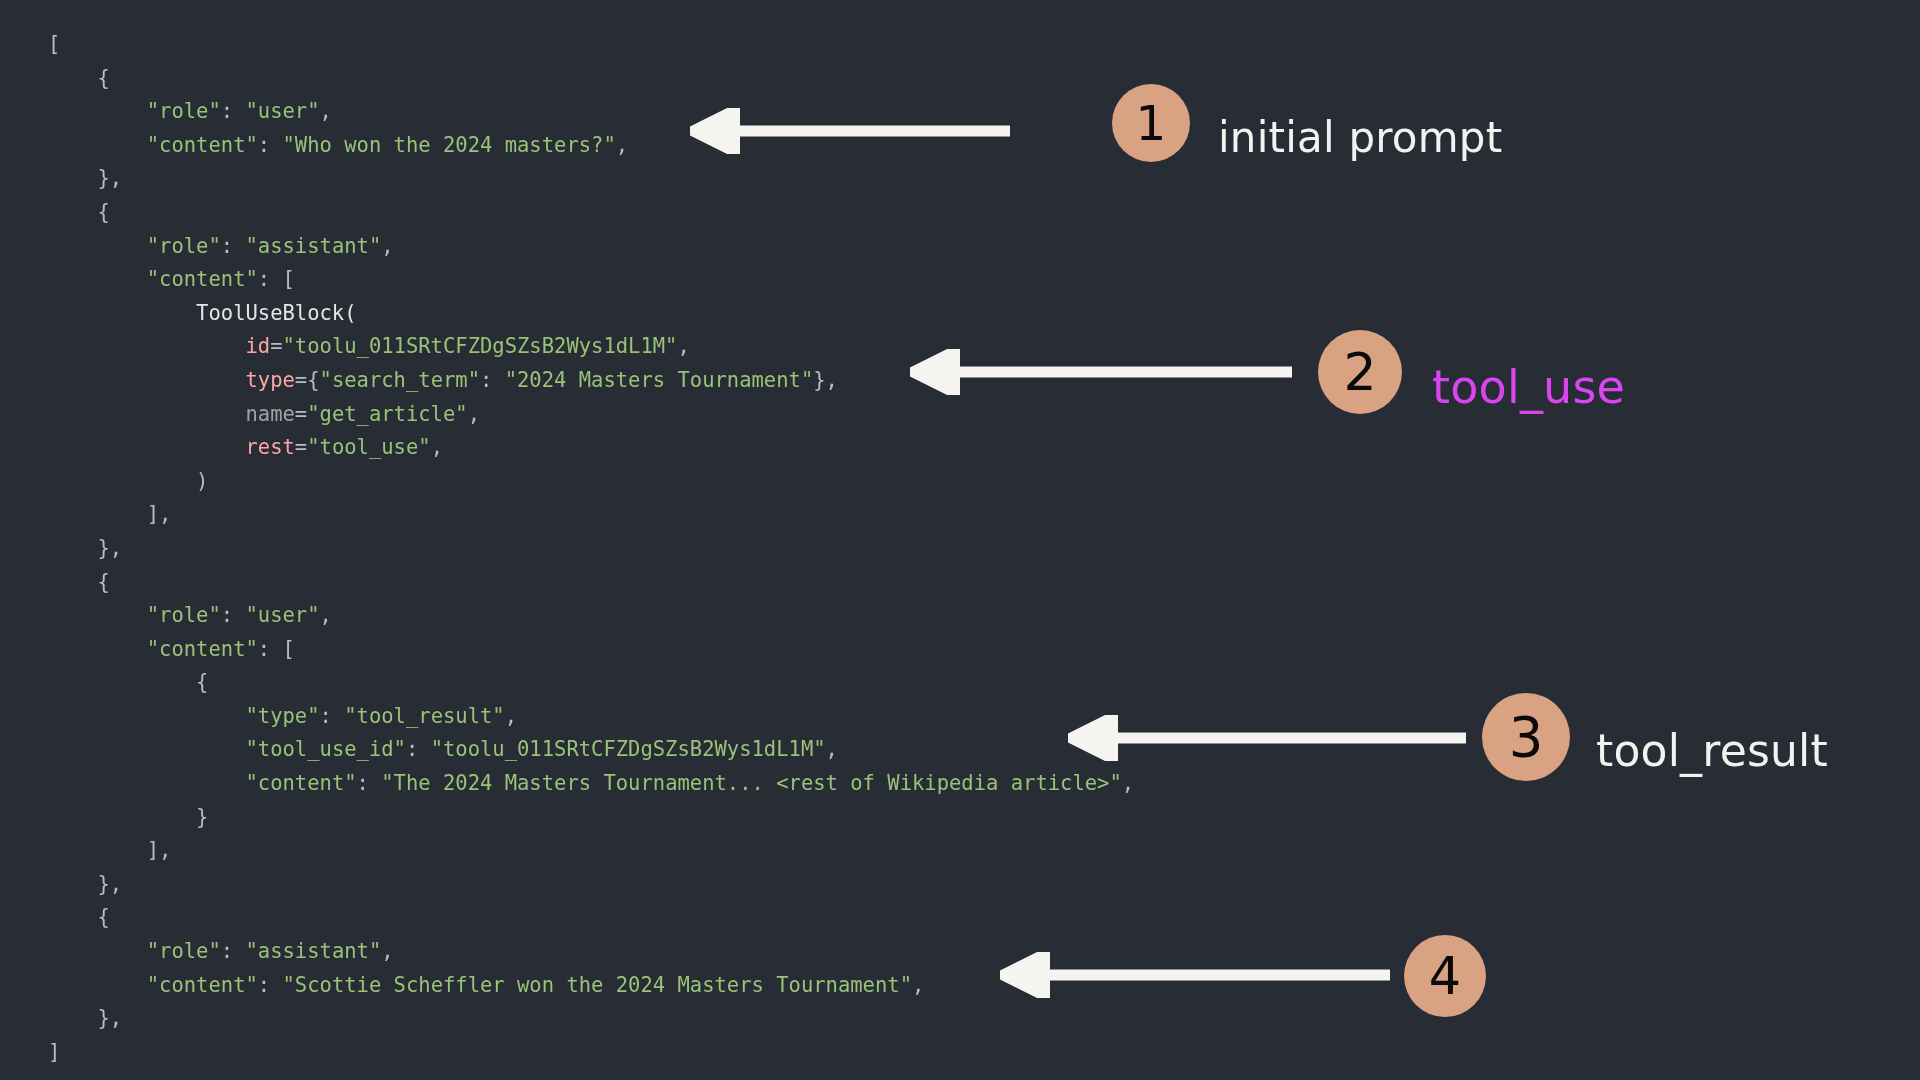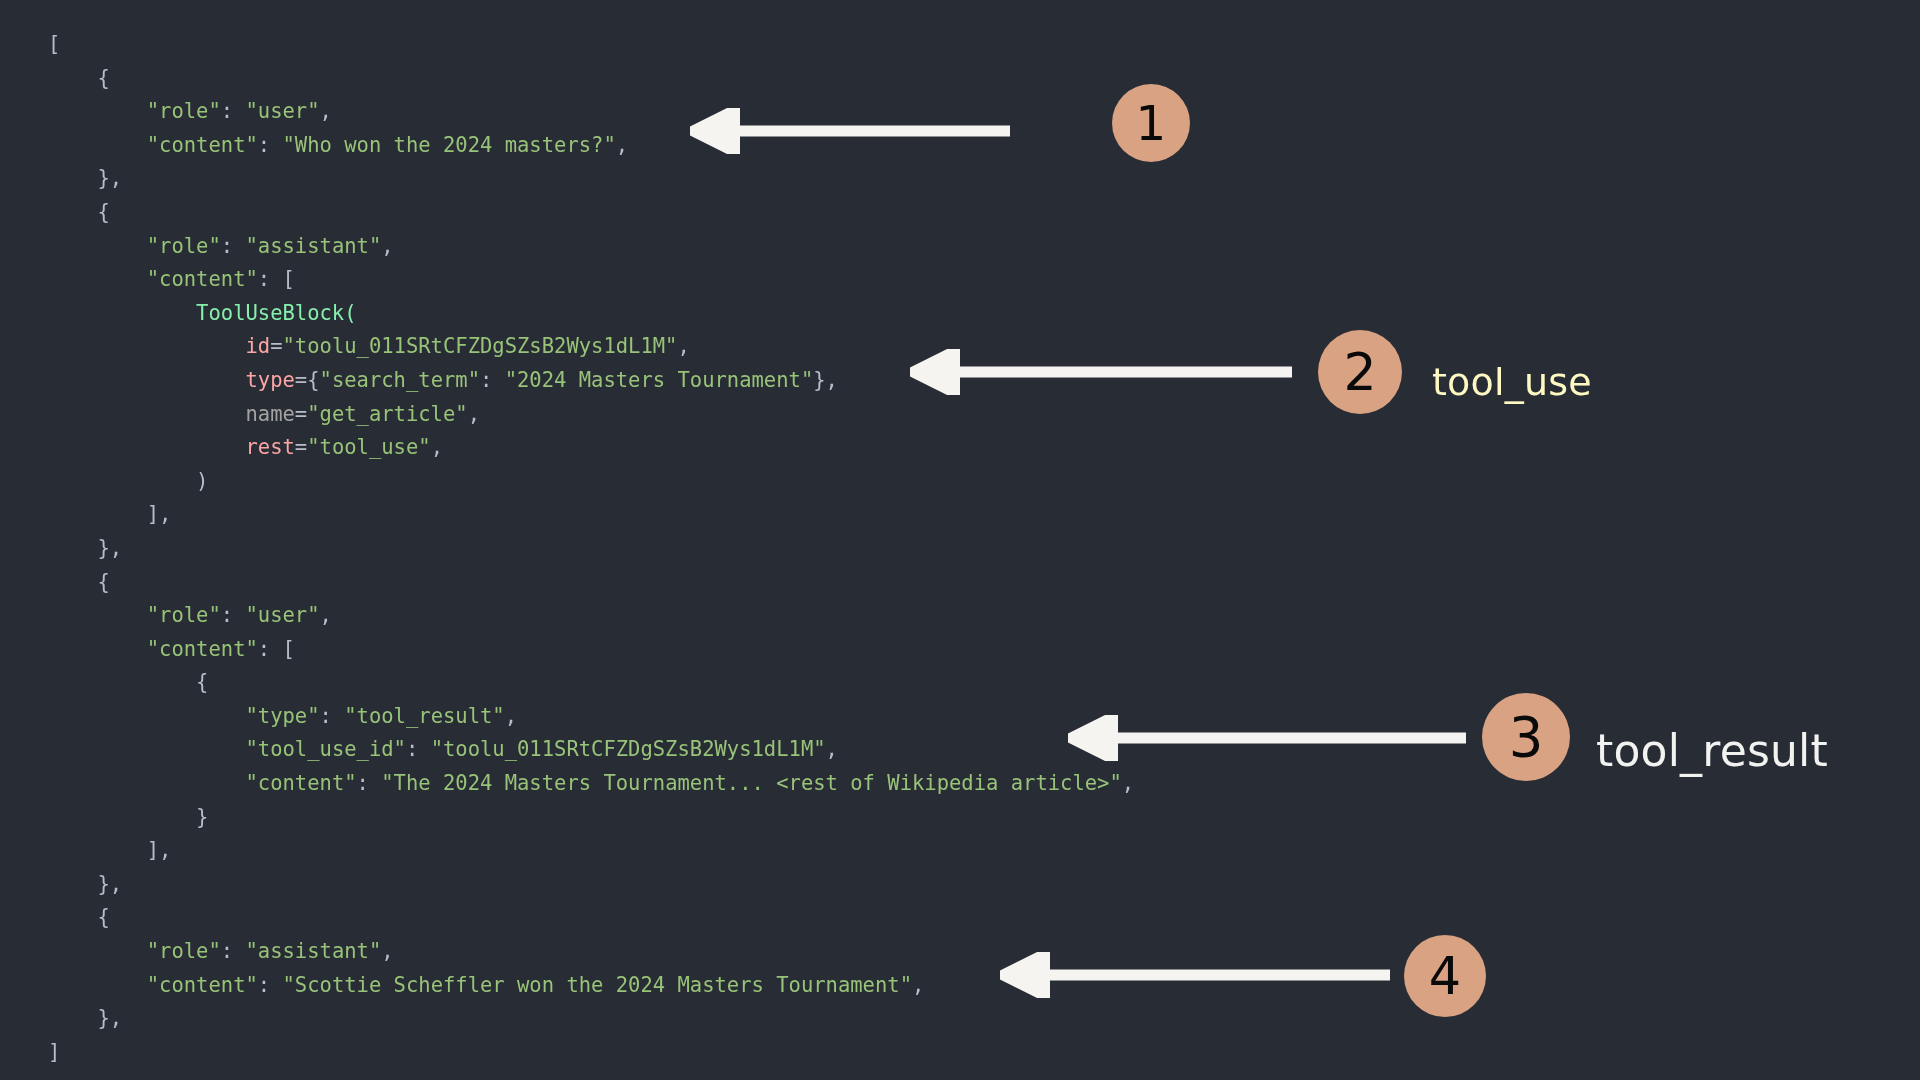"initial prompt" div.annot-label { html: none -> <div>initial prompt</div> }
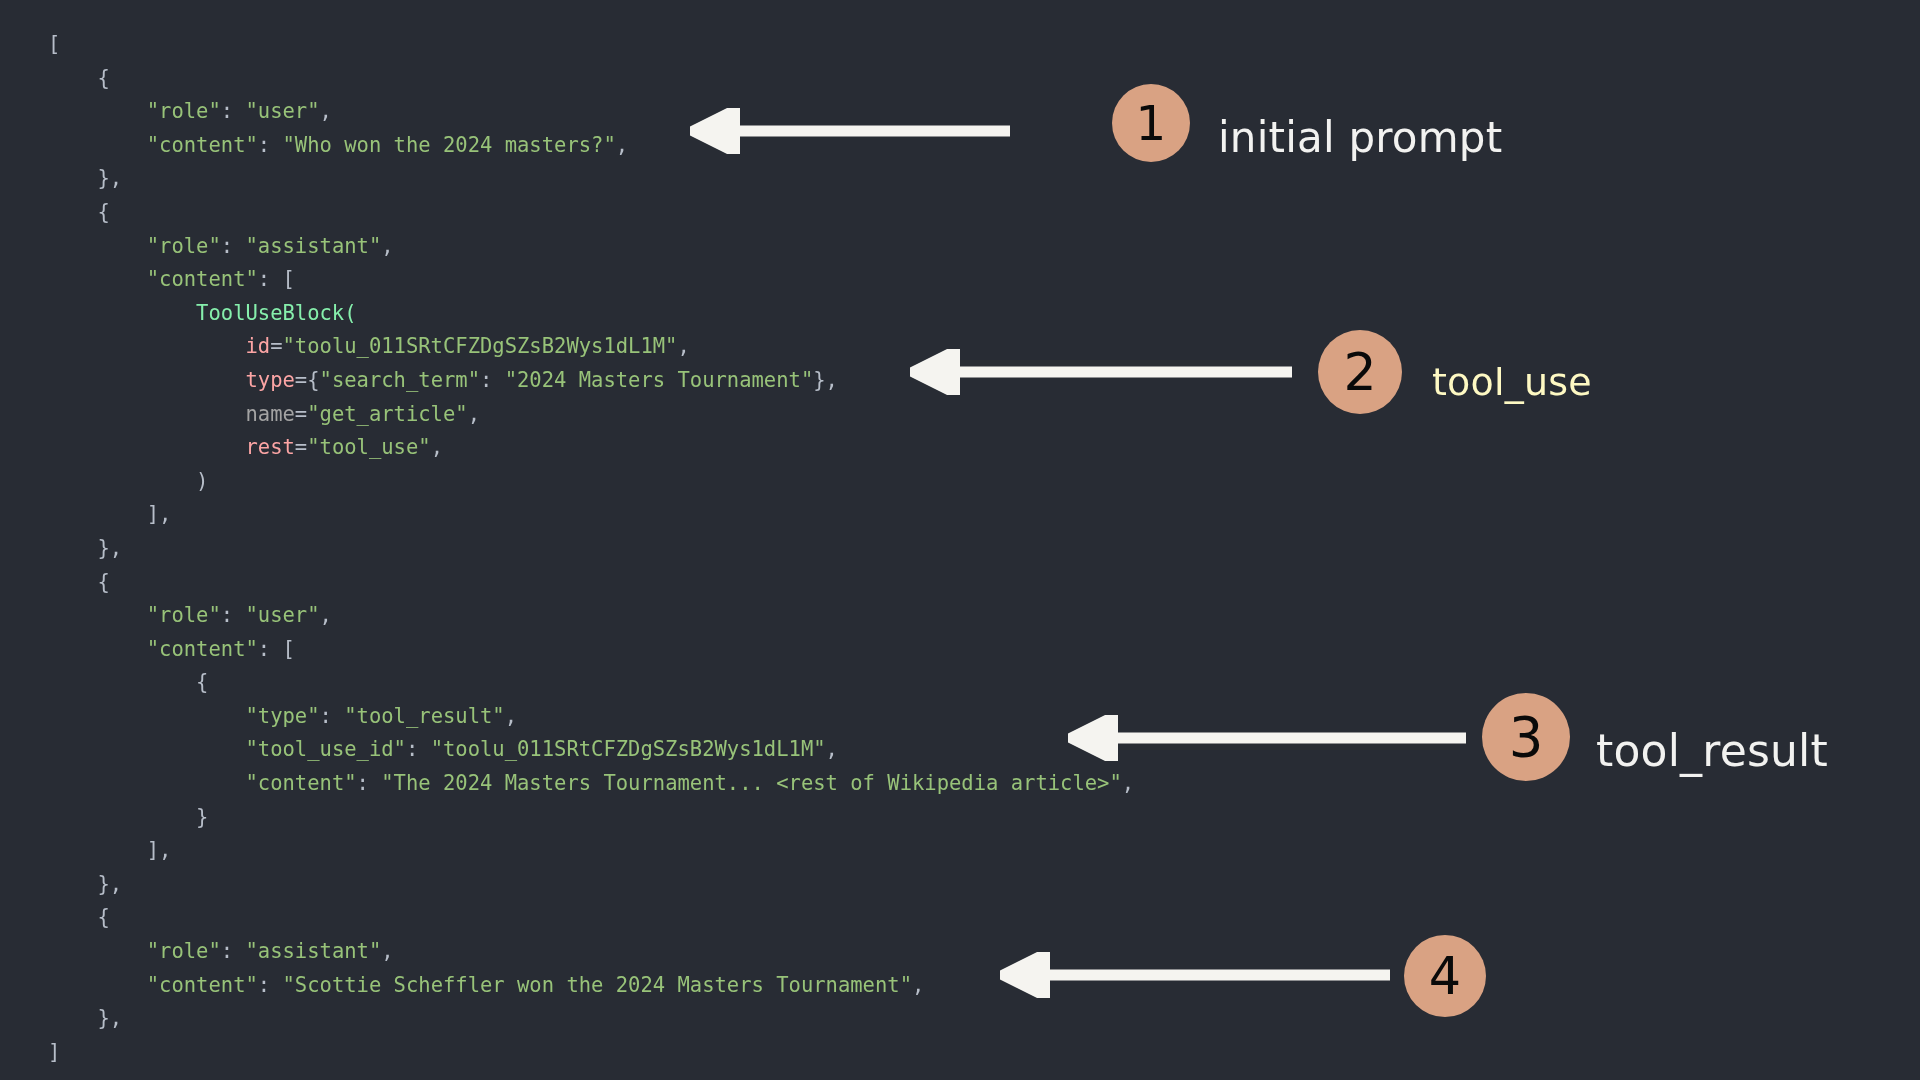"ToolUseBlock(" .tok-cls { color: #86efac -> #e5e5e5 }
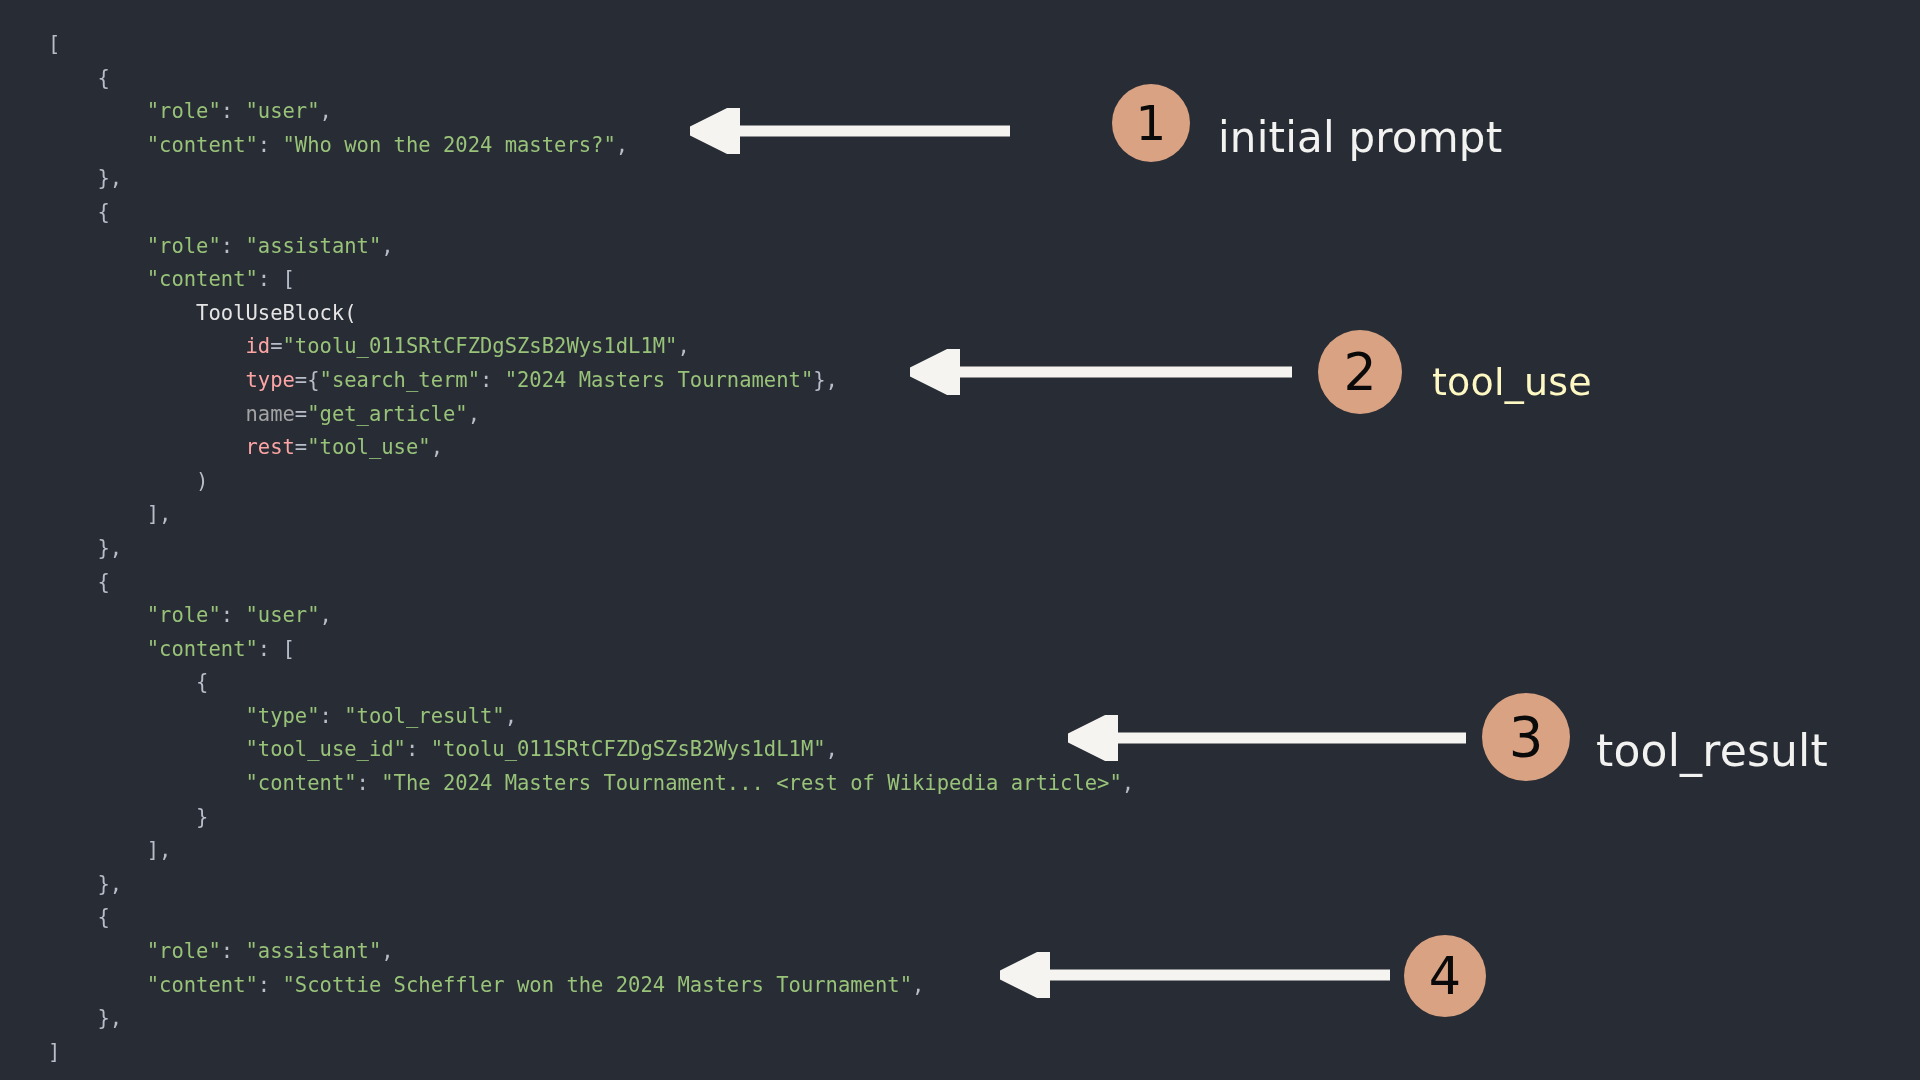"tool_use" div.annot-label { color: #fef9c3 -> #d946ef; font-size: 38px -> 46px }
